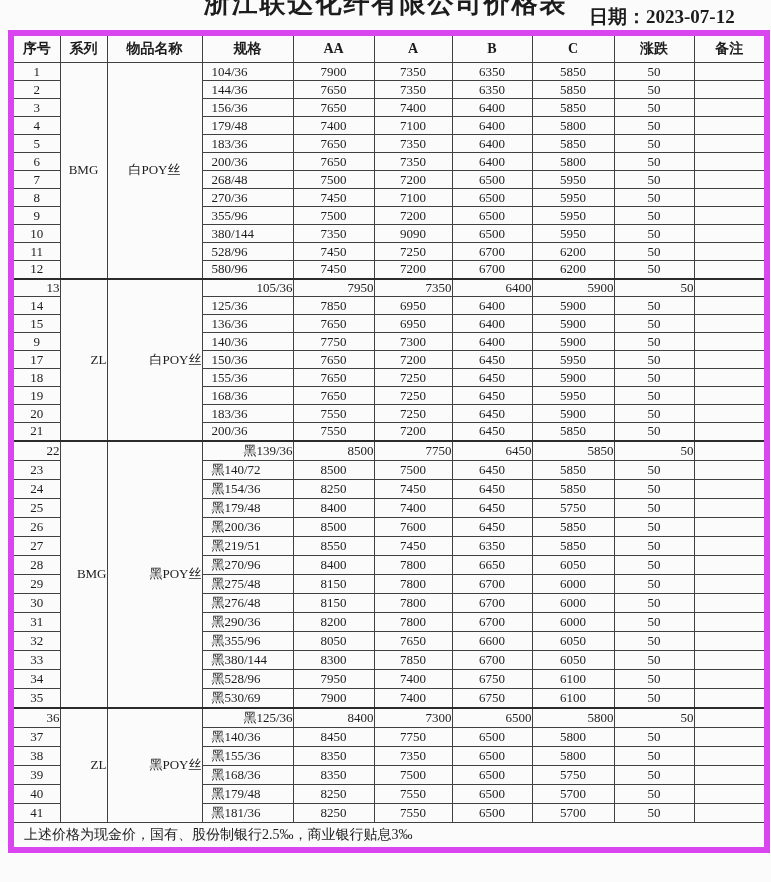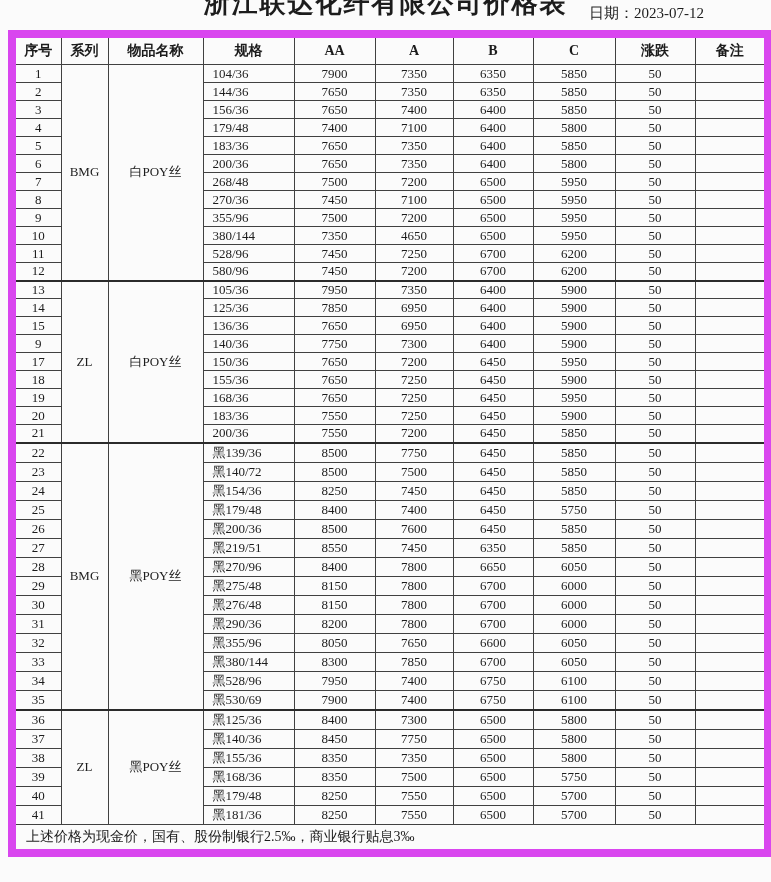"日期：2023-07-12" .date-top { font-size: 15px -> 19px; font-weight: normal -> bold }
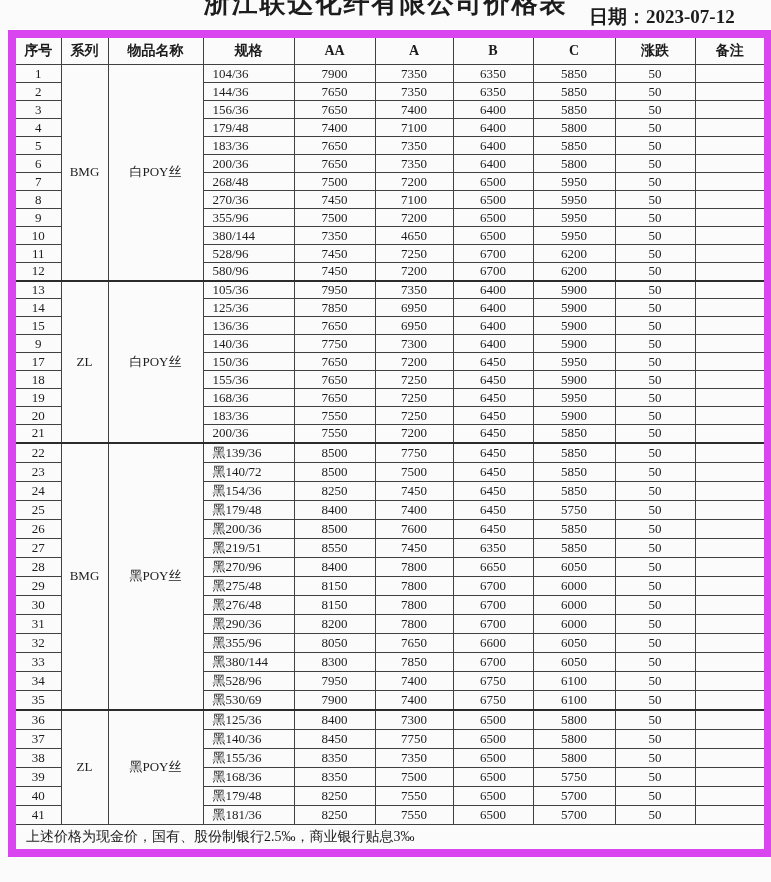"序号" .main-table, .bottom-table { border: 8px solid #d946ef -> 6px solid #d946ef }
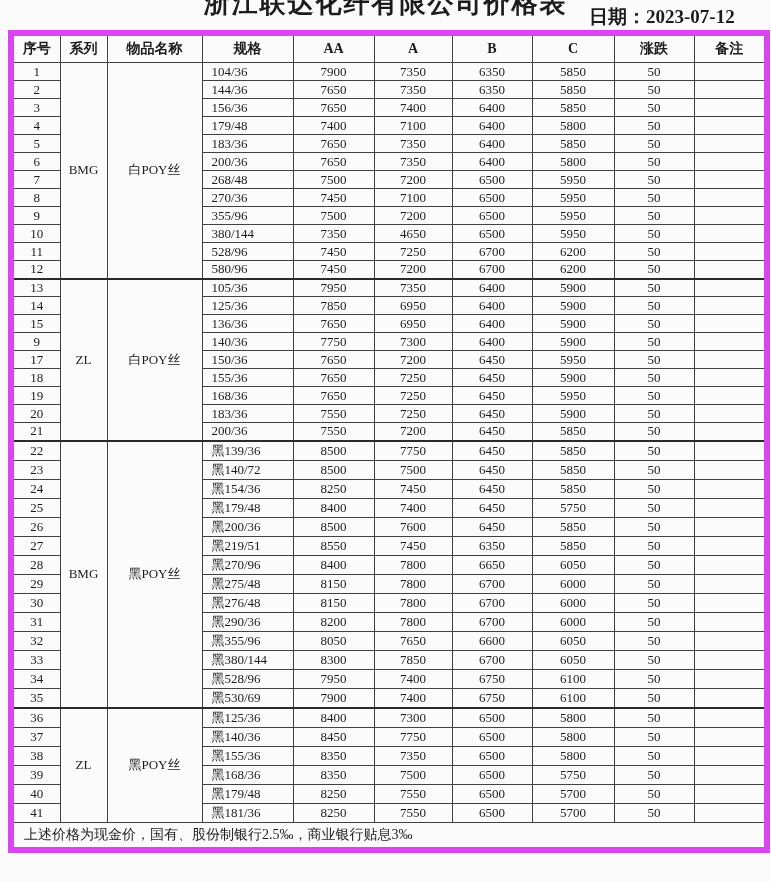"4650" td { text: 4650 -> 9090 }
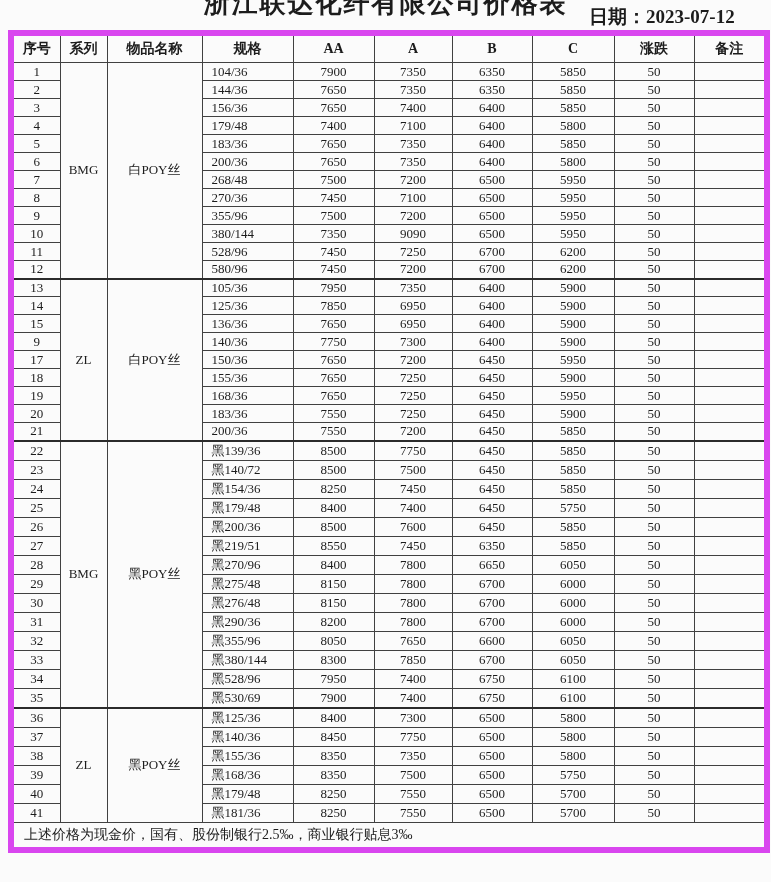"13" tr.grp td { text-align: none -> right }
